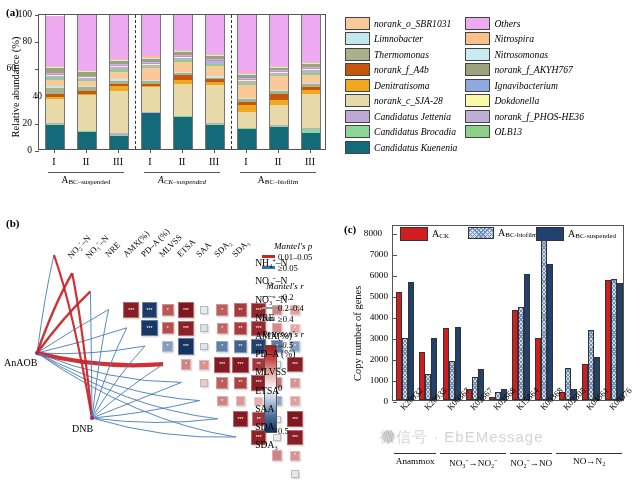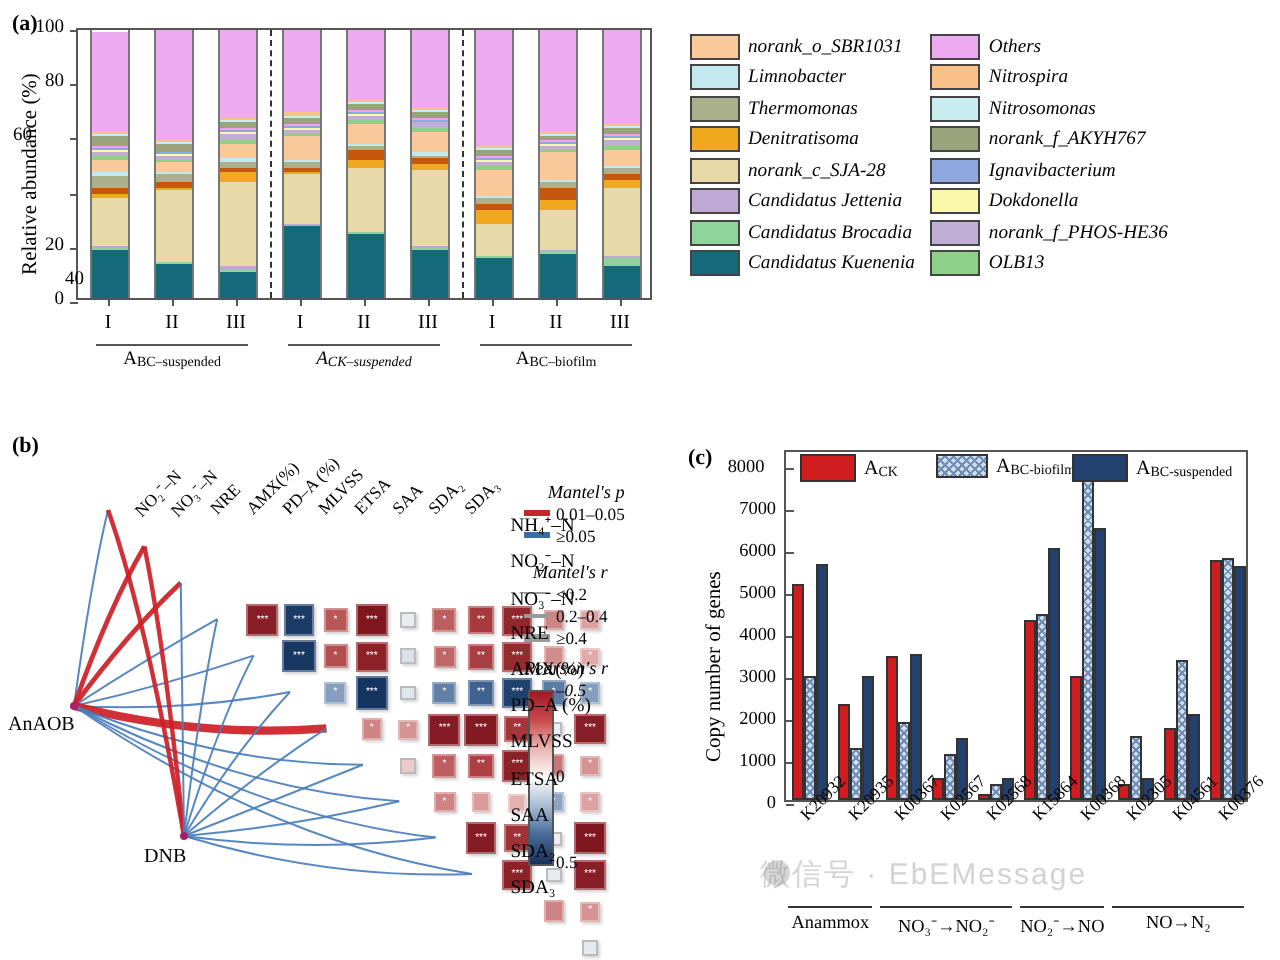"norank_f_A4b" div.legrow { html: none -> <div> <div></div> <div>norank_f_A4b</div> </div> }
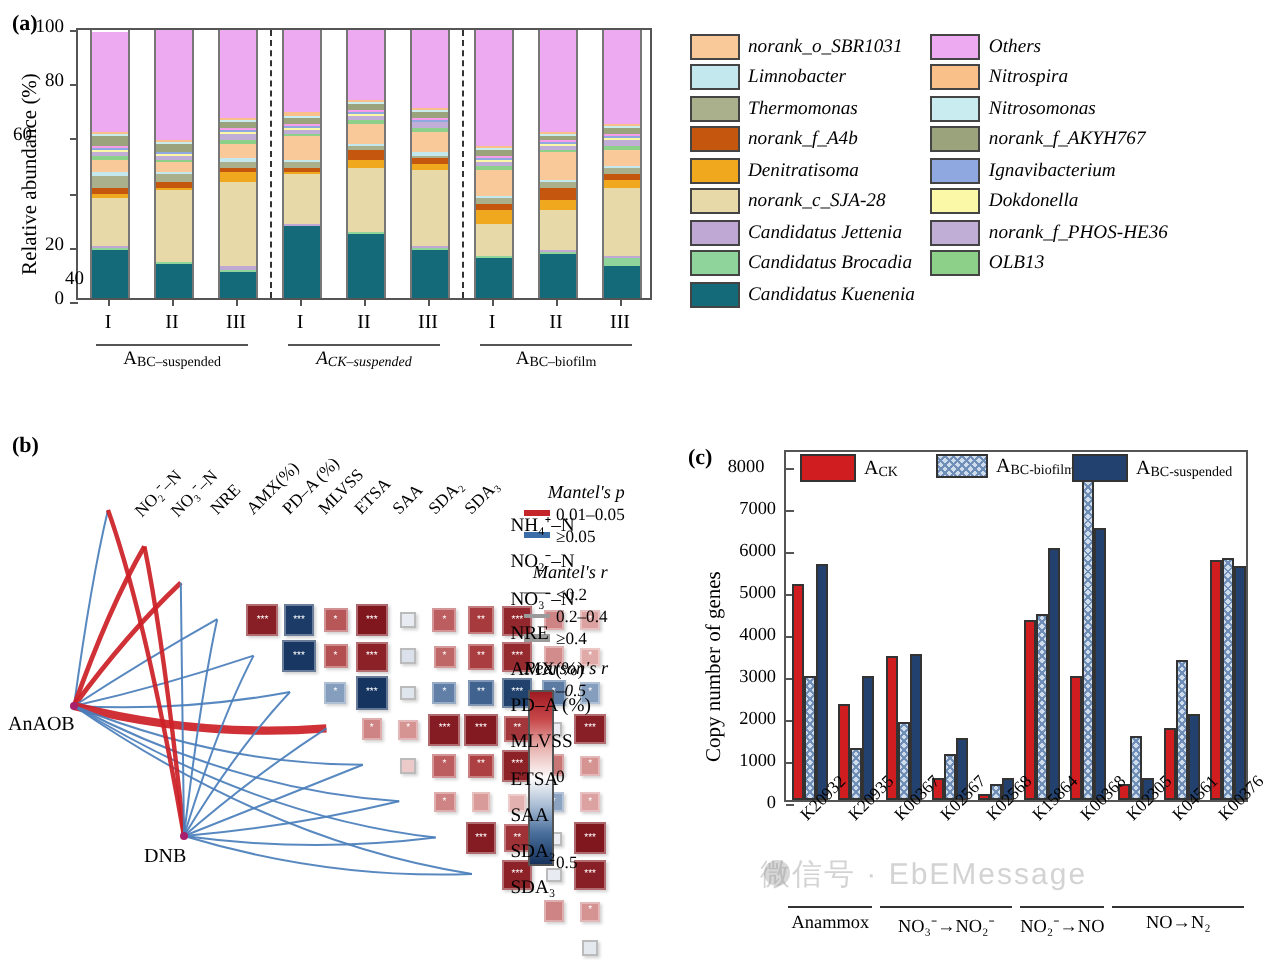"40" div.ytickA { margin-top: 44px -> none }
